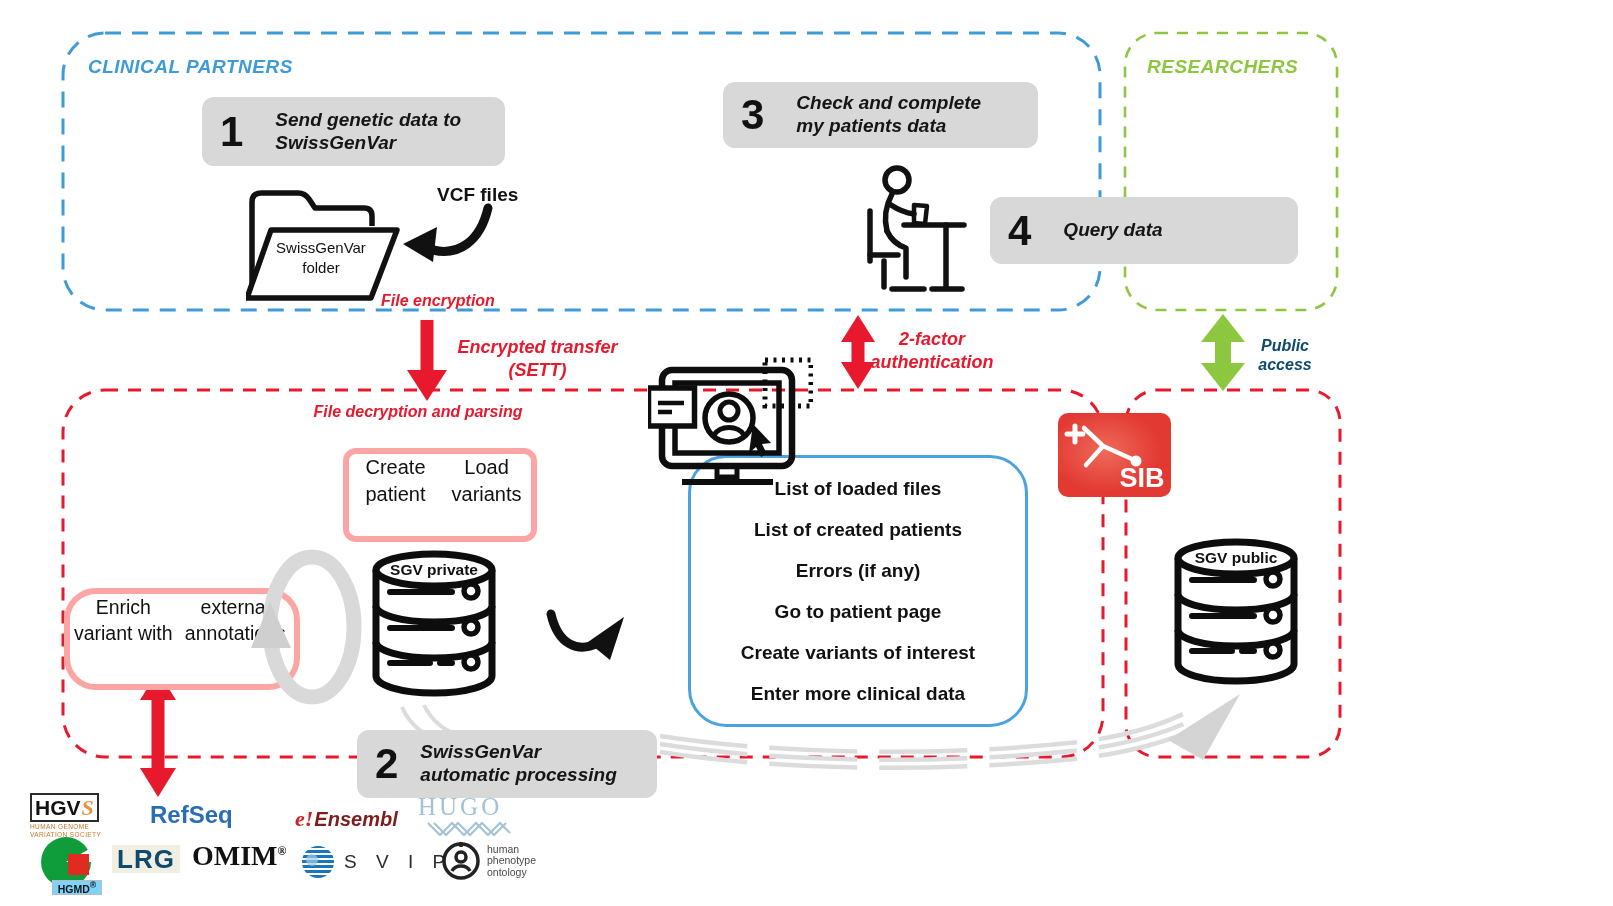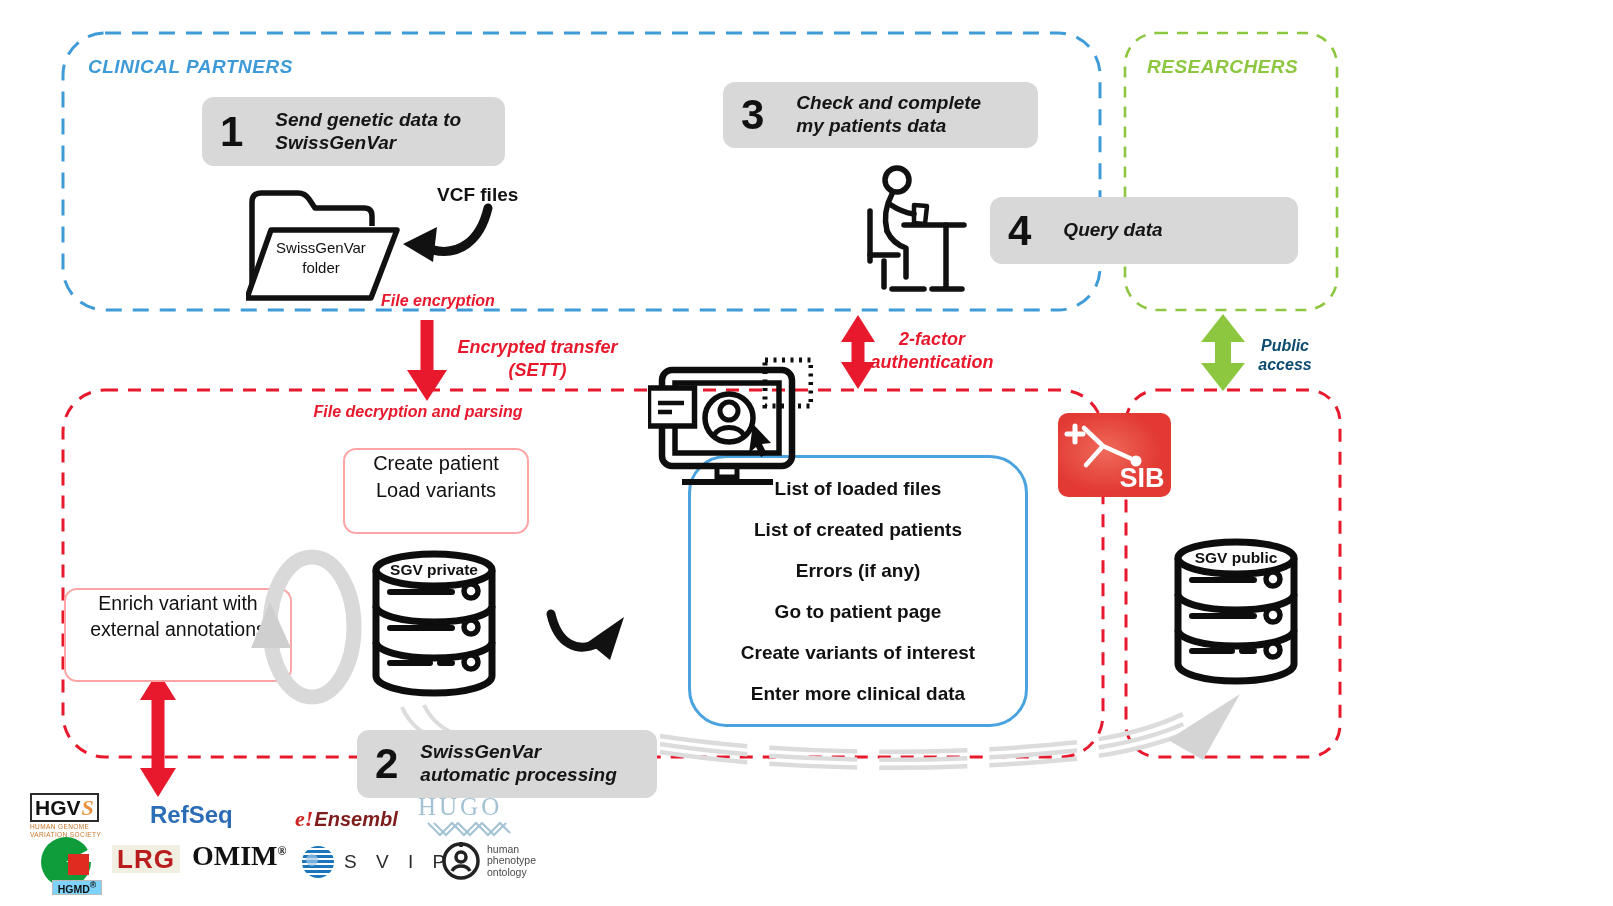"Create patient" .white-box { border: 2px solid #fca5a5 -> 6px solid #fca5a5; flex-direction: column -> row }
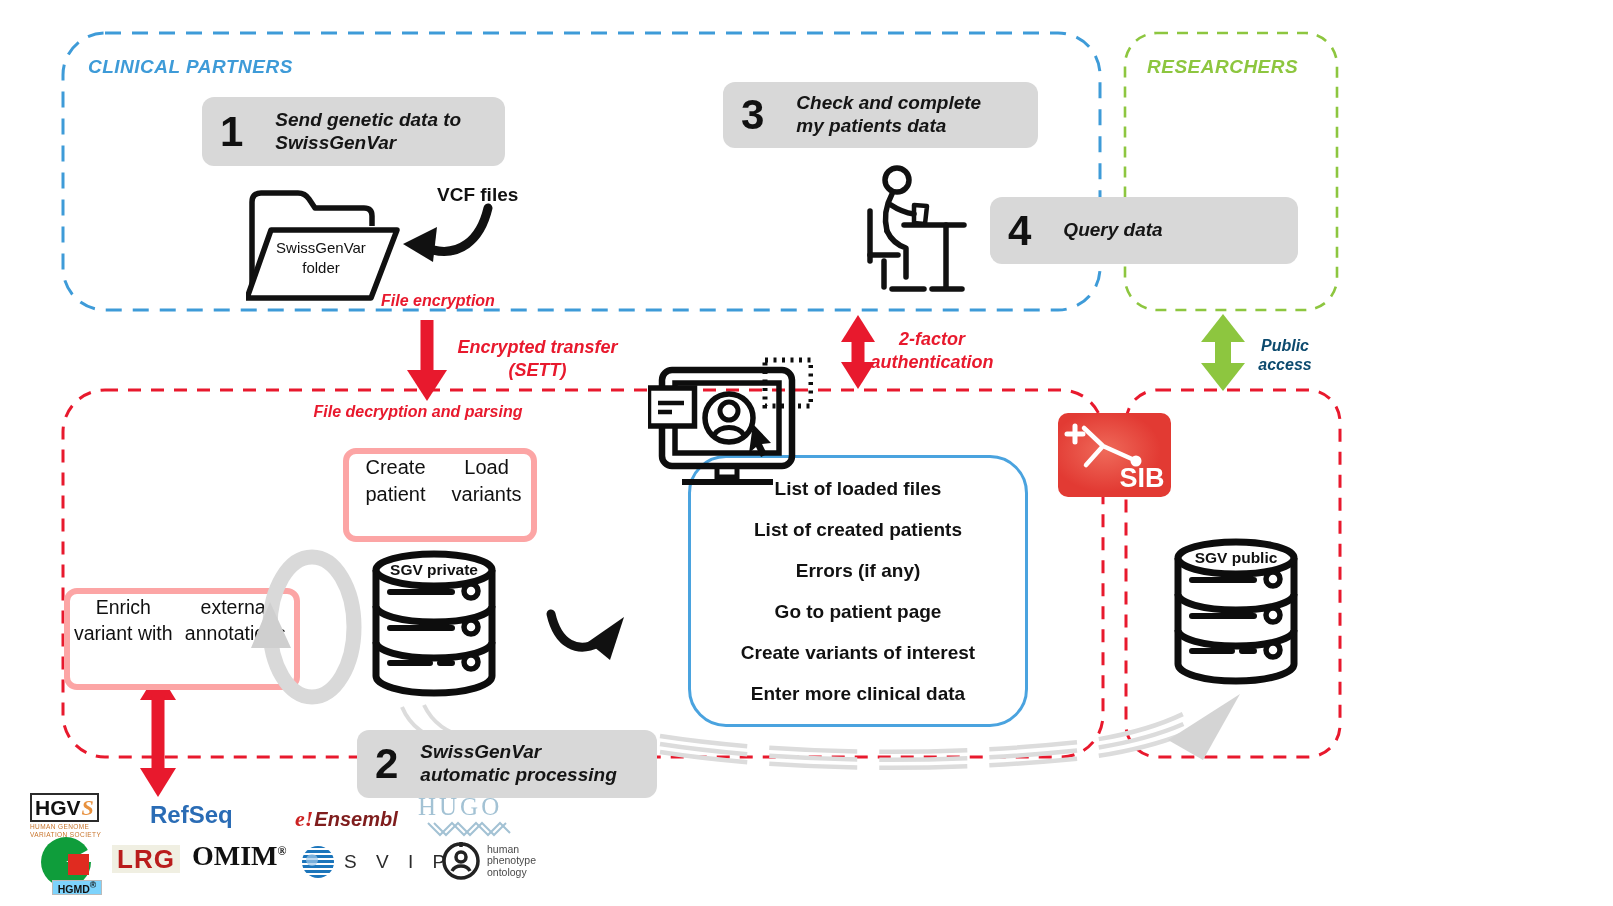"Enrich variant with" div.abs { border-radius: none -> 32px }
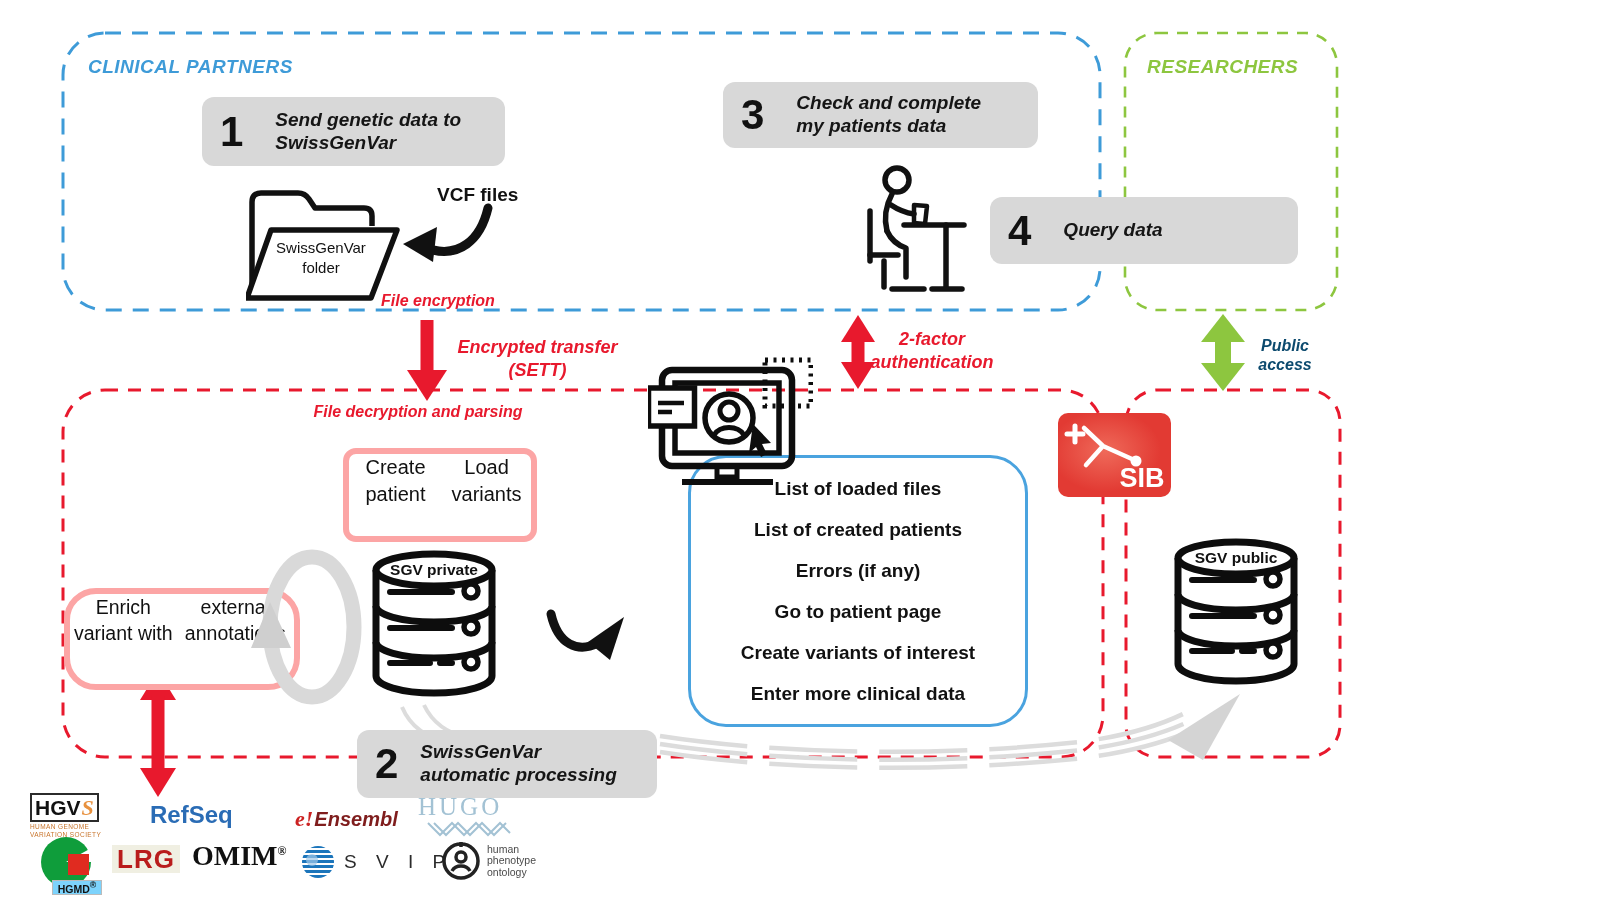"LRG" .lrg { color: #b91c1c -> #0c4a6e }
